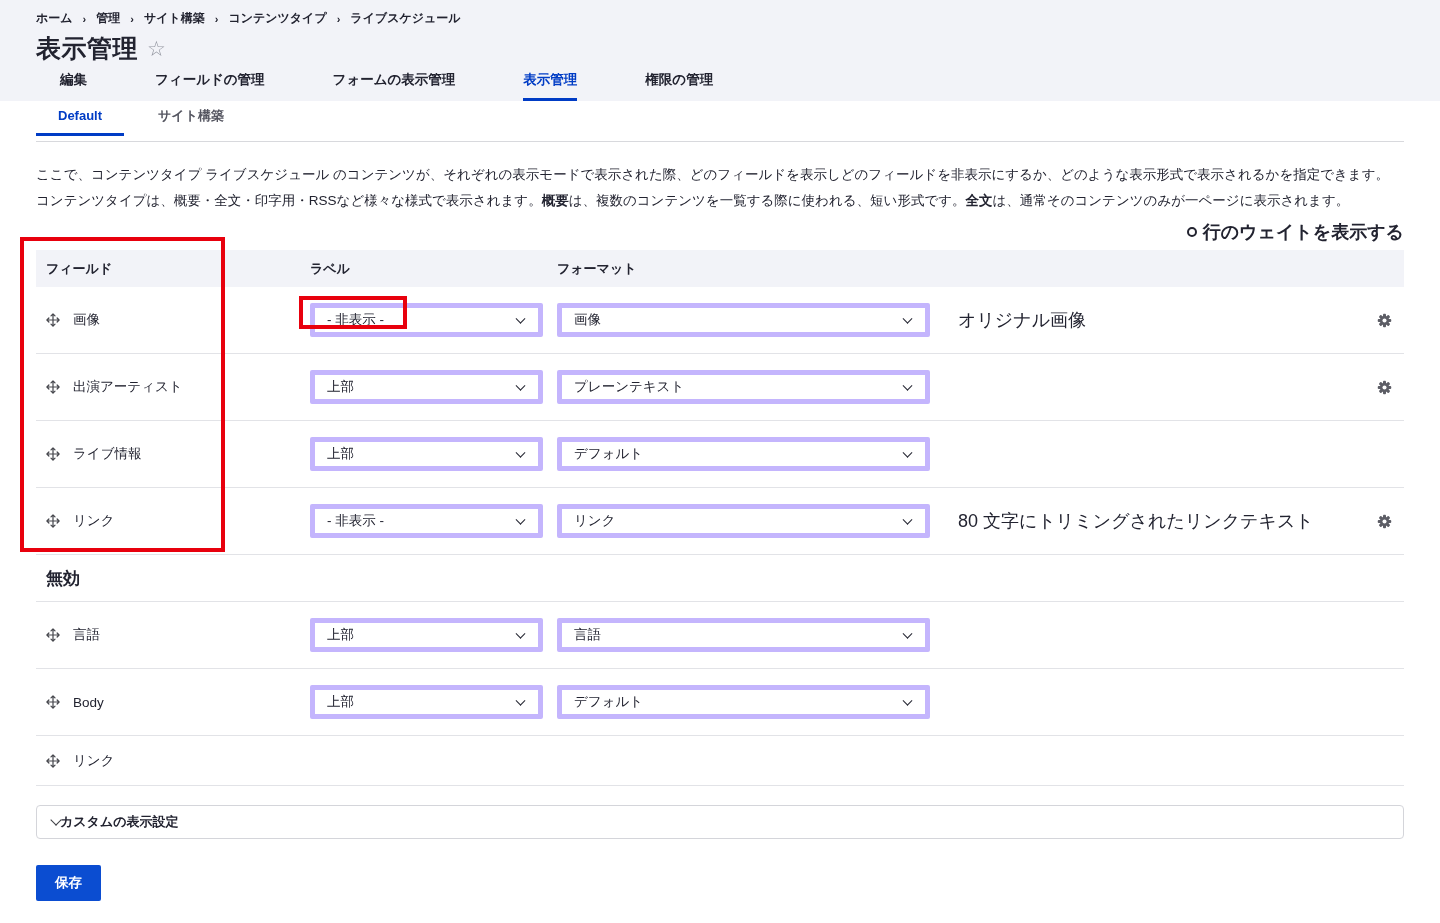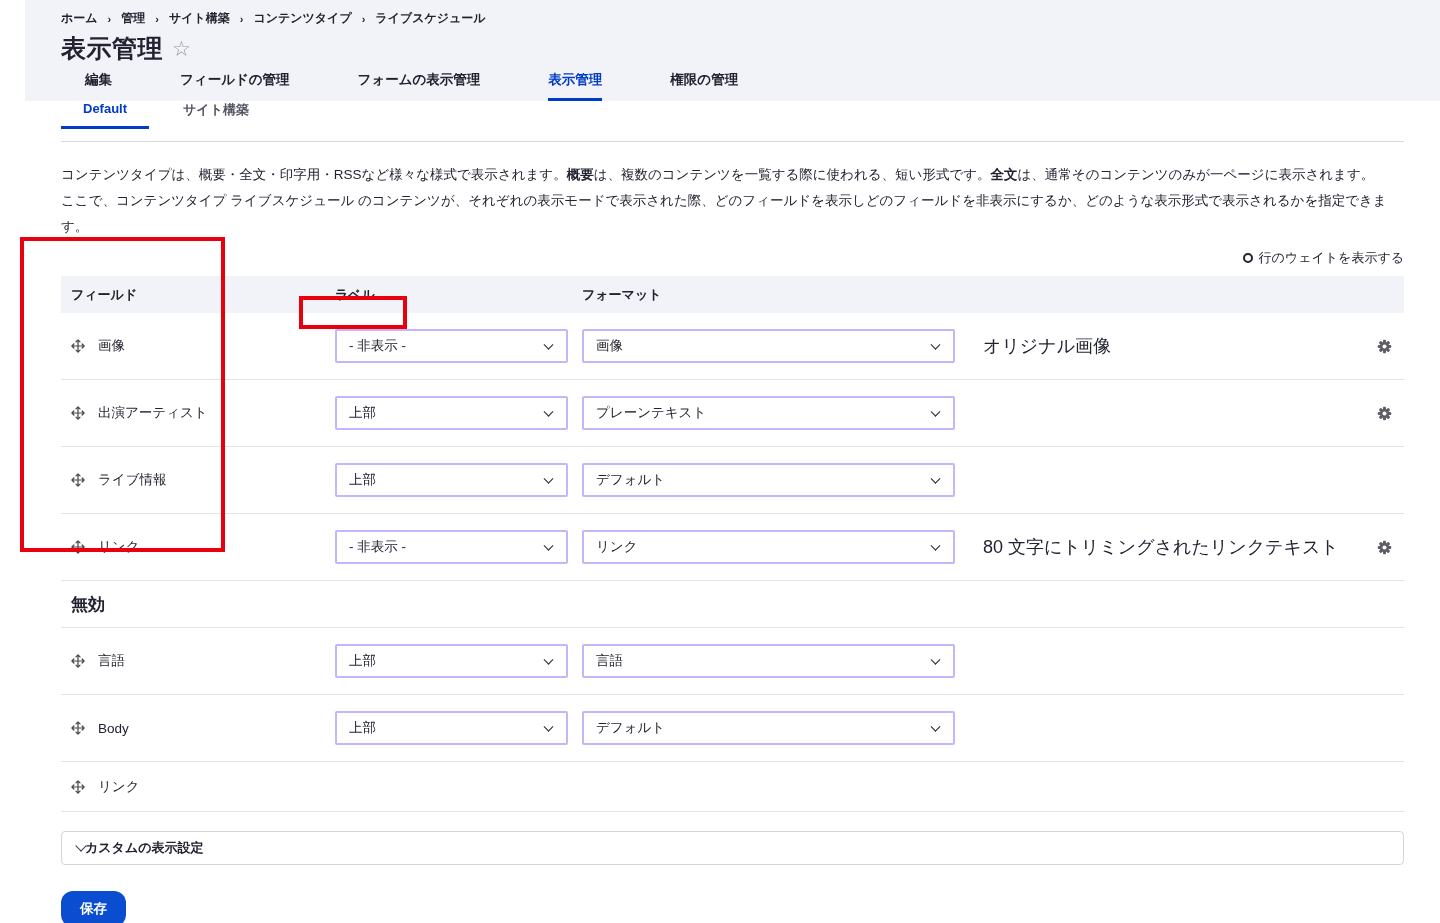"ホーム" .page { padding-left: 25px -> none }
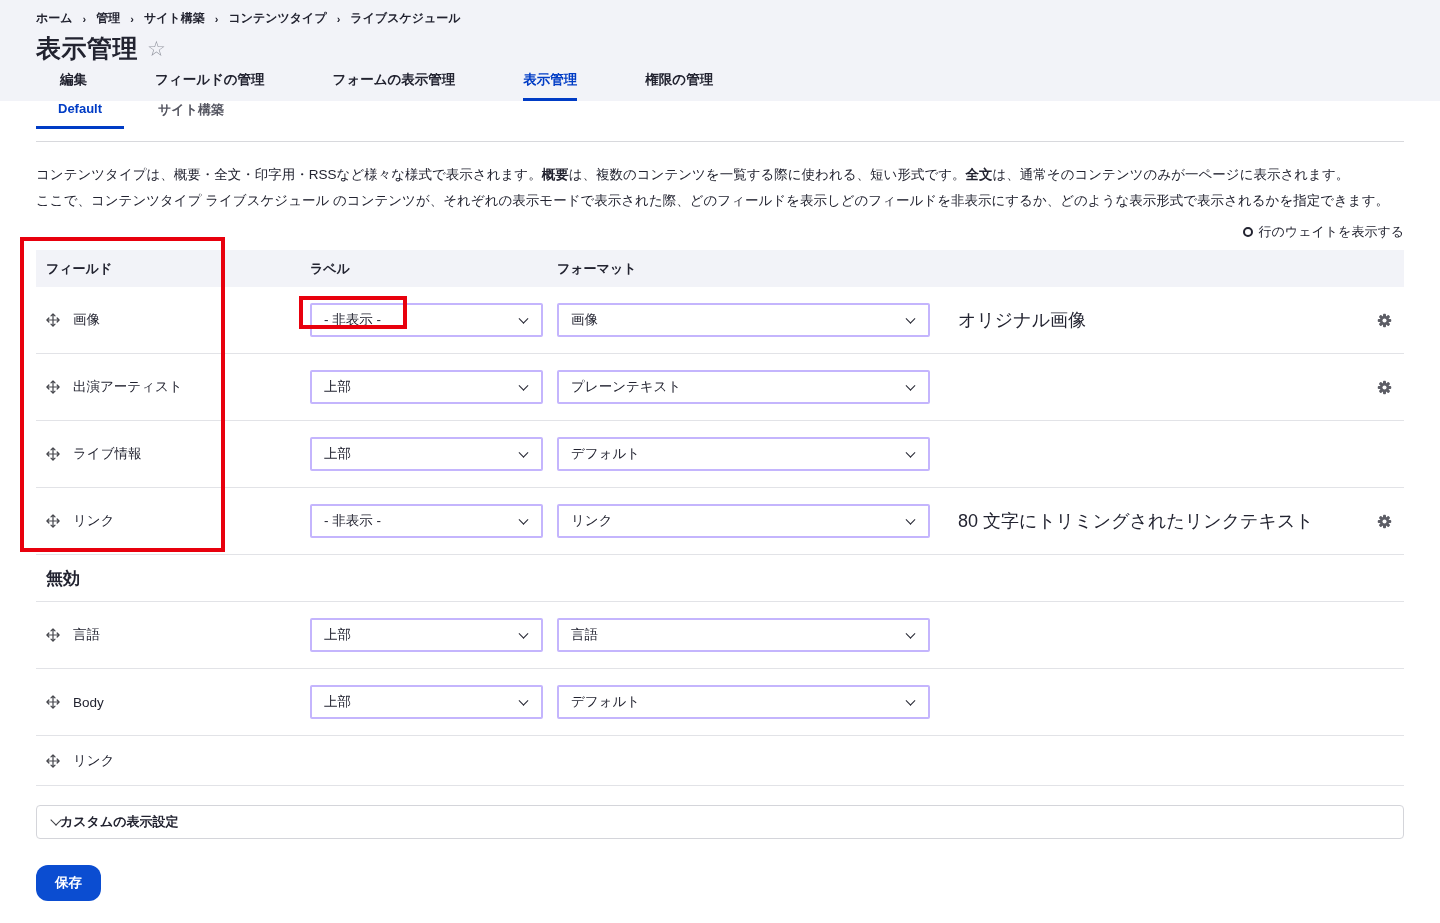"Default" .secondary-tabs { align-items: flex-start -> center }
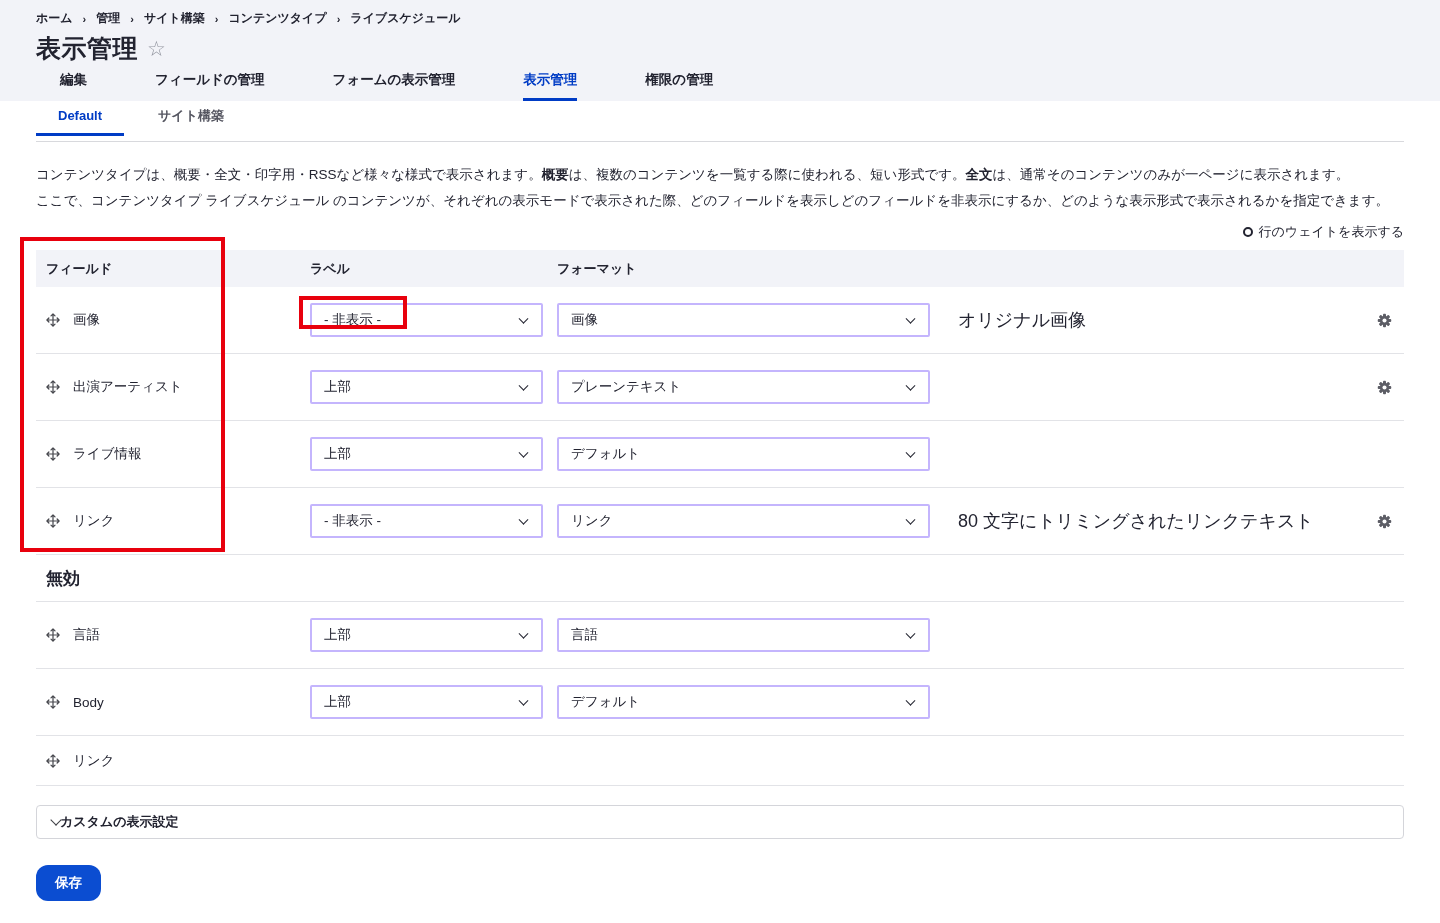"コンテンツタイプは、概要・全文・印字用・RSSなど様々な様式で表示されます。概要" p.desc { order: before "ここで、コンテンツタイプ ライブスケジュール" -> after "ここで、コンテンツタイプ ライブスケジュール" }
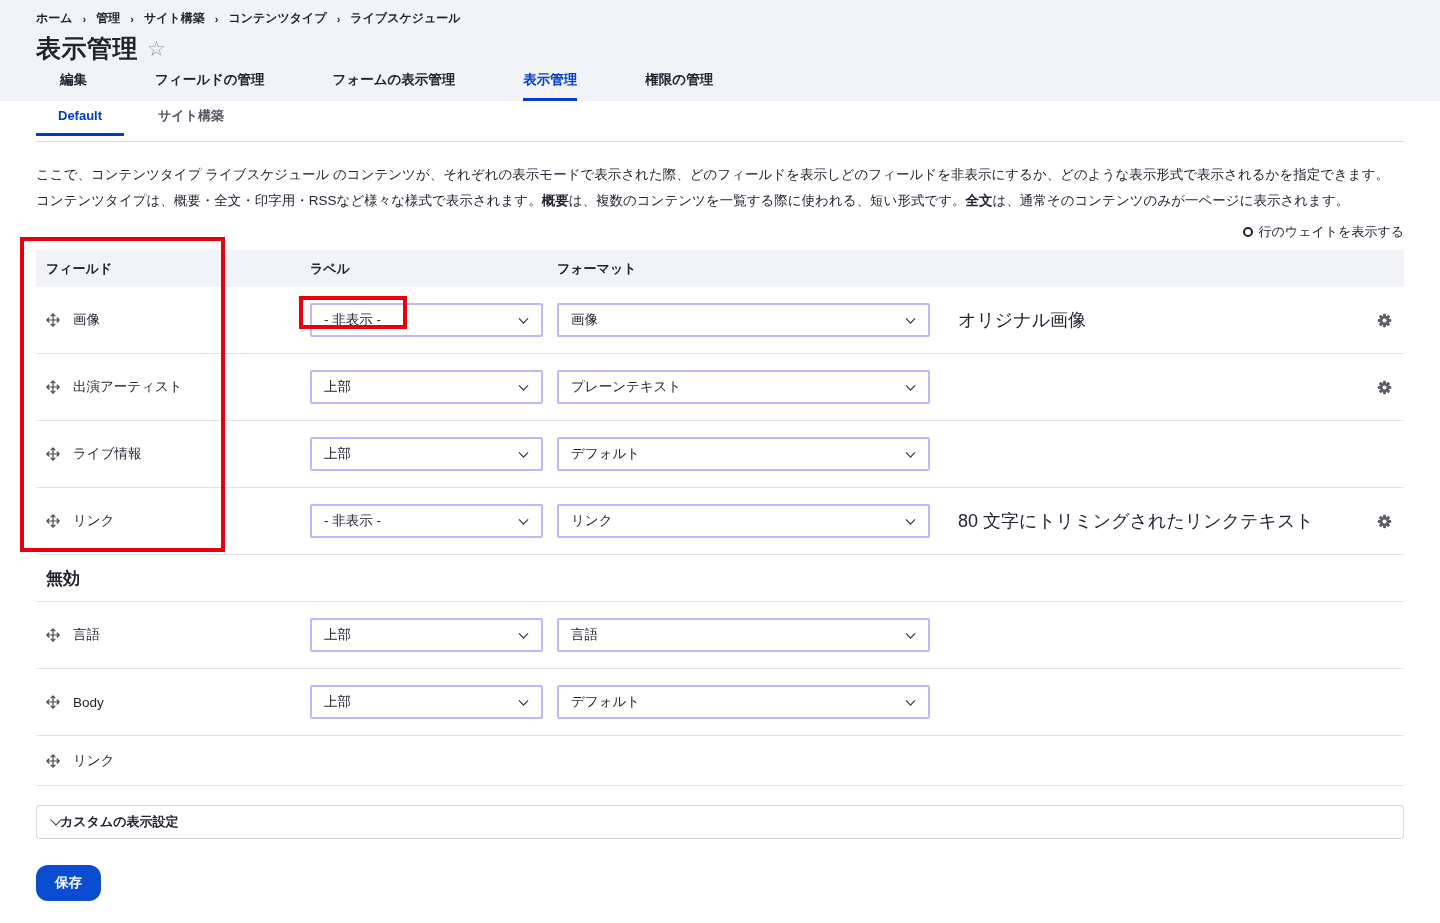"行のウェイトを表示する" .rw-link { font-size: 13px -> 18px; font-weight: normal -> bold }
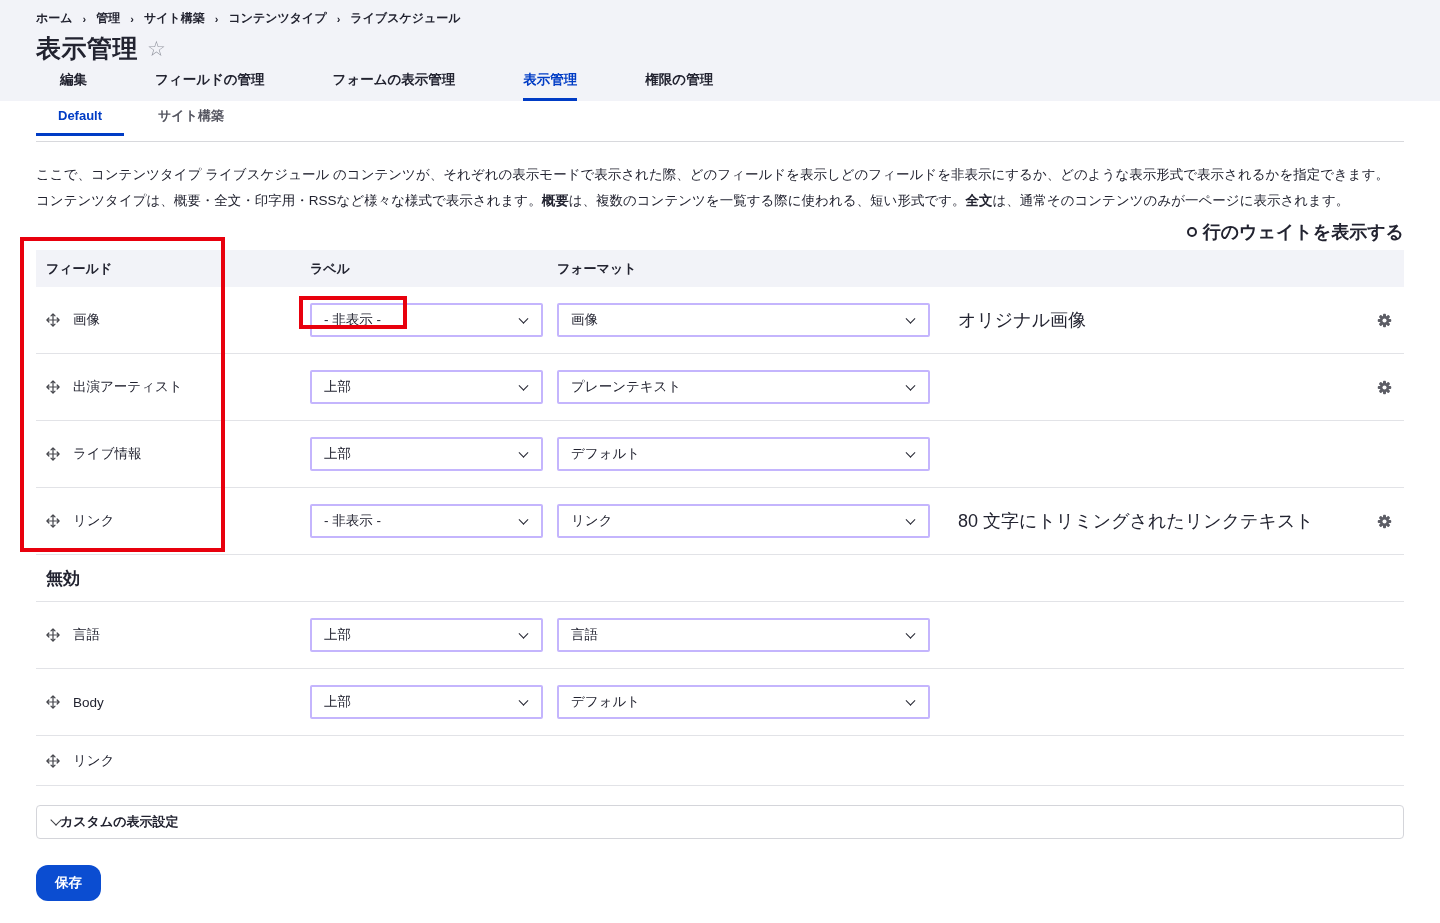"- 非表示 -" .select { border: 2px solid #c4b5fd -> 5px solid #c4b5fd }
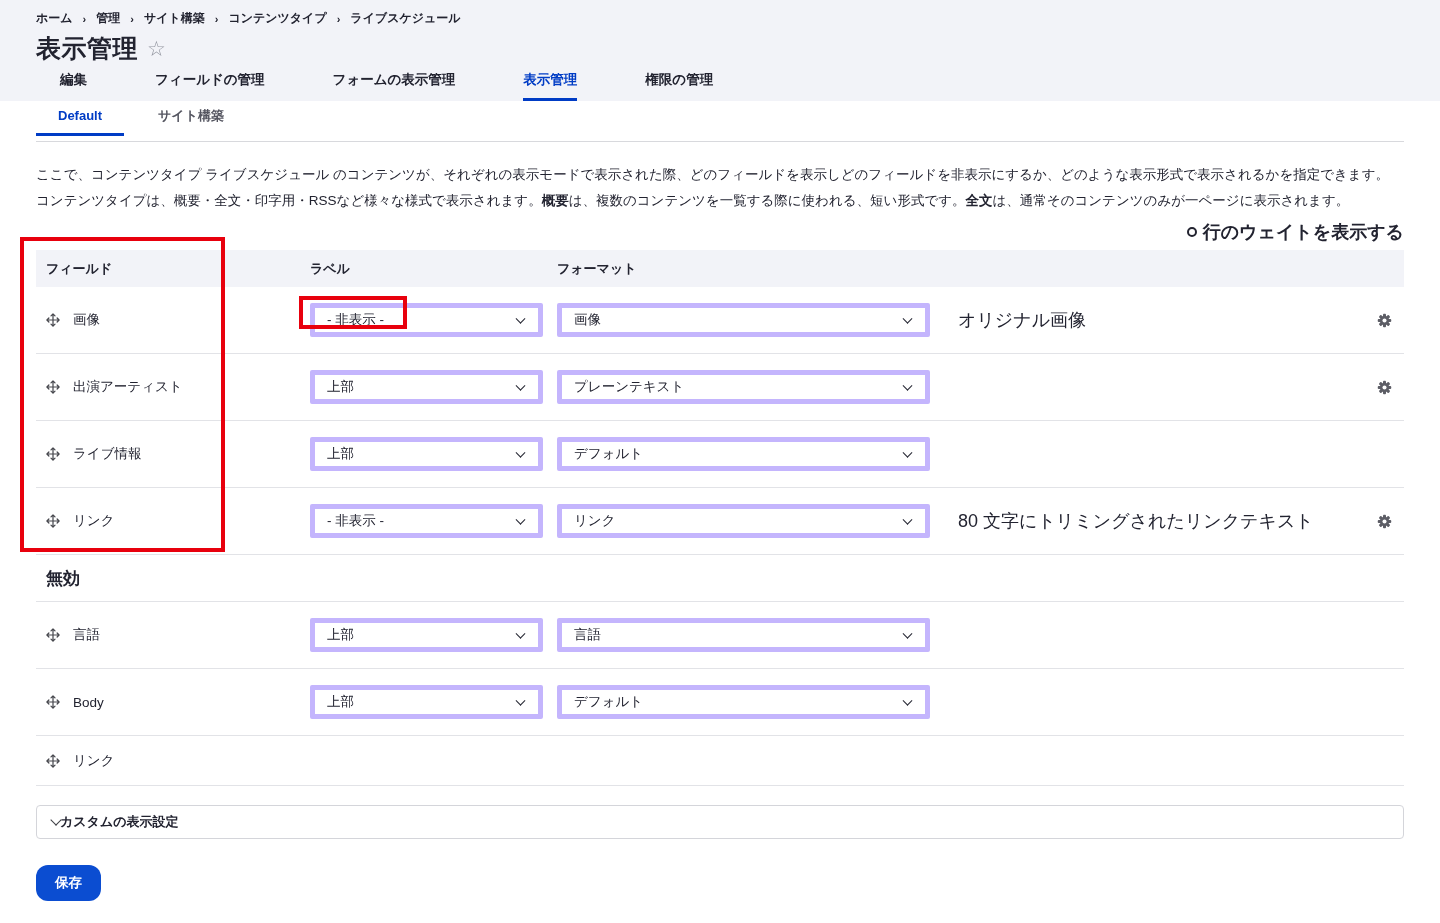"保存" .save-btn { border-radius: 12px -> 2px }
